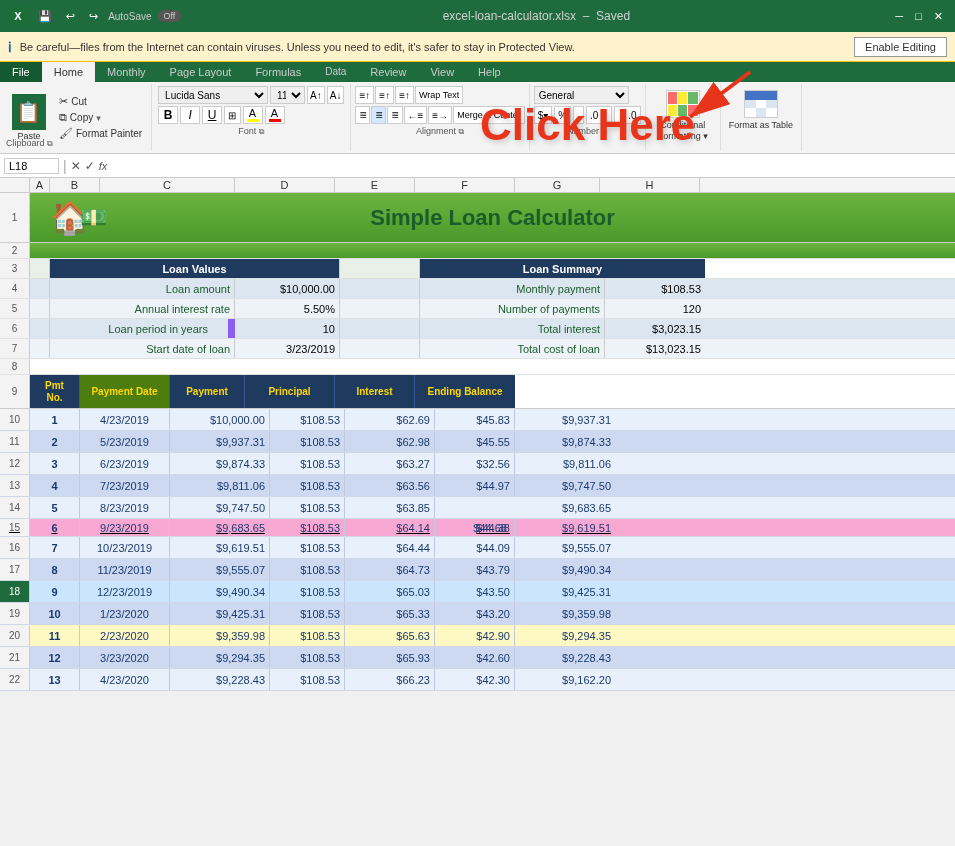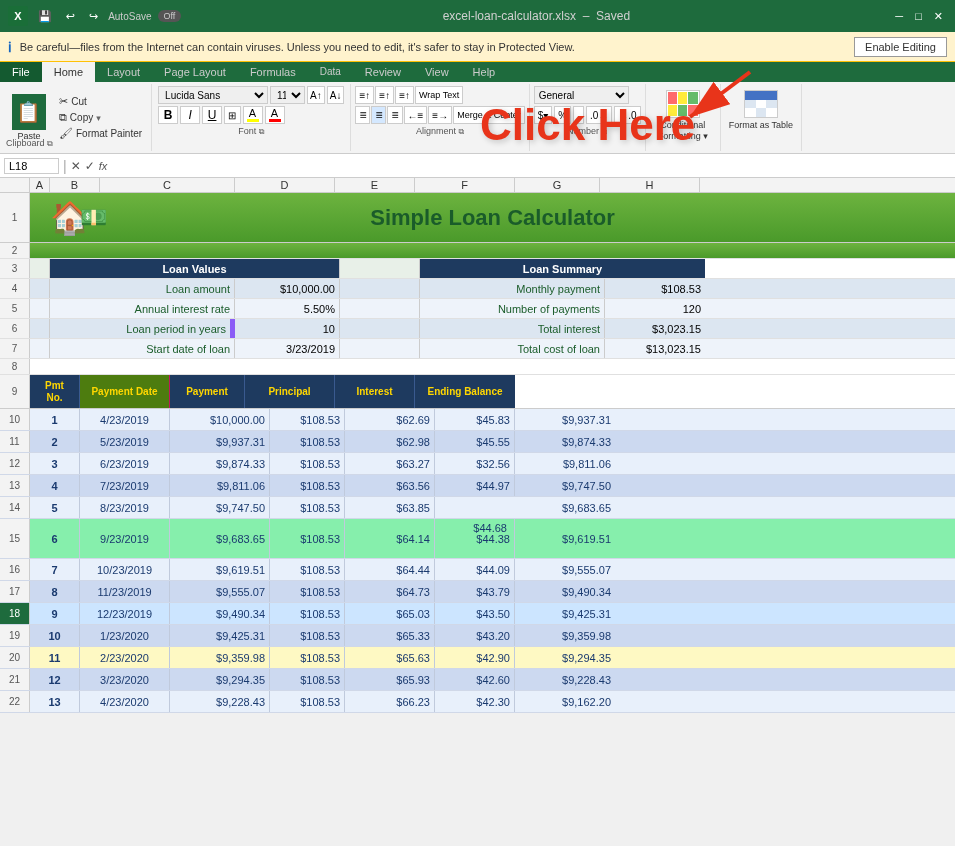"Layout" div { text: Layout -> Monthly }
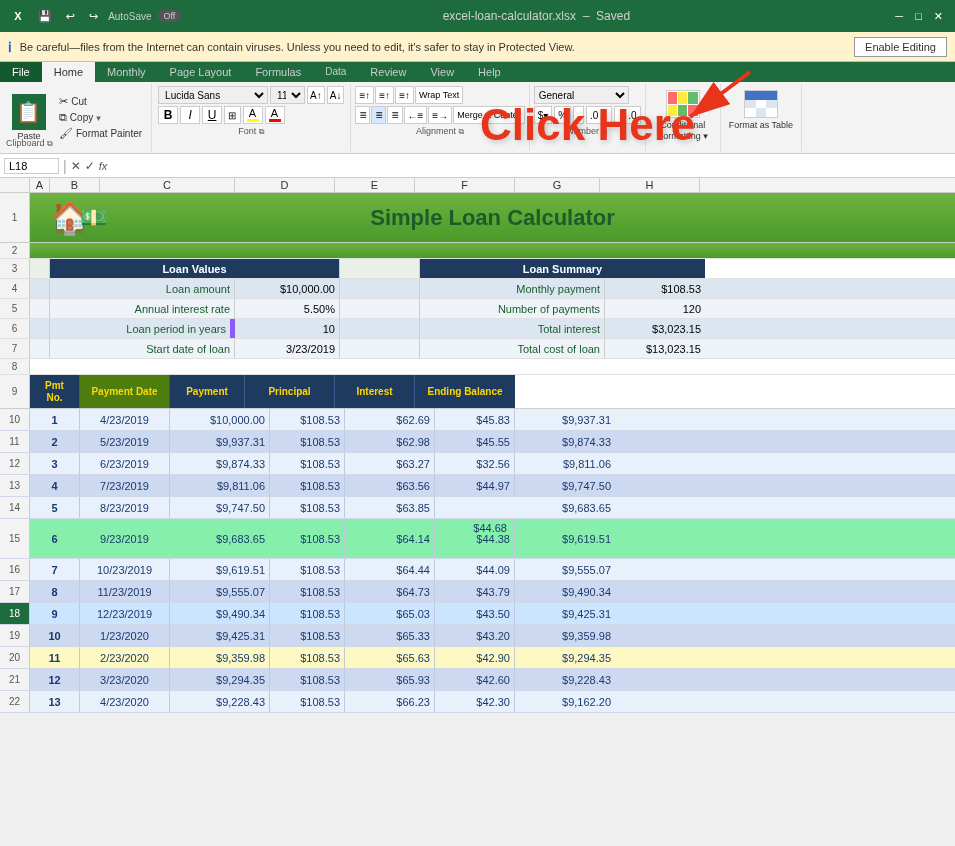"Loan period in years" div { border-right: 5px solid #8b5cf6 -> 7px solid #8b5cf6; padding-right: 4px -> 20px }
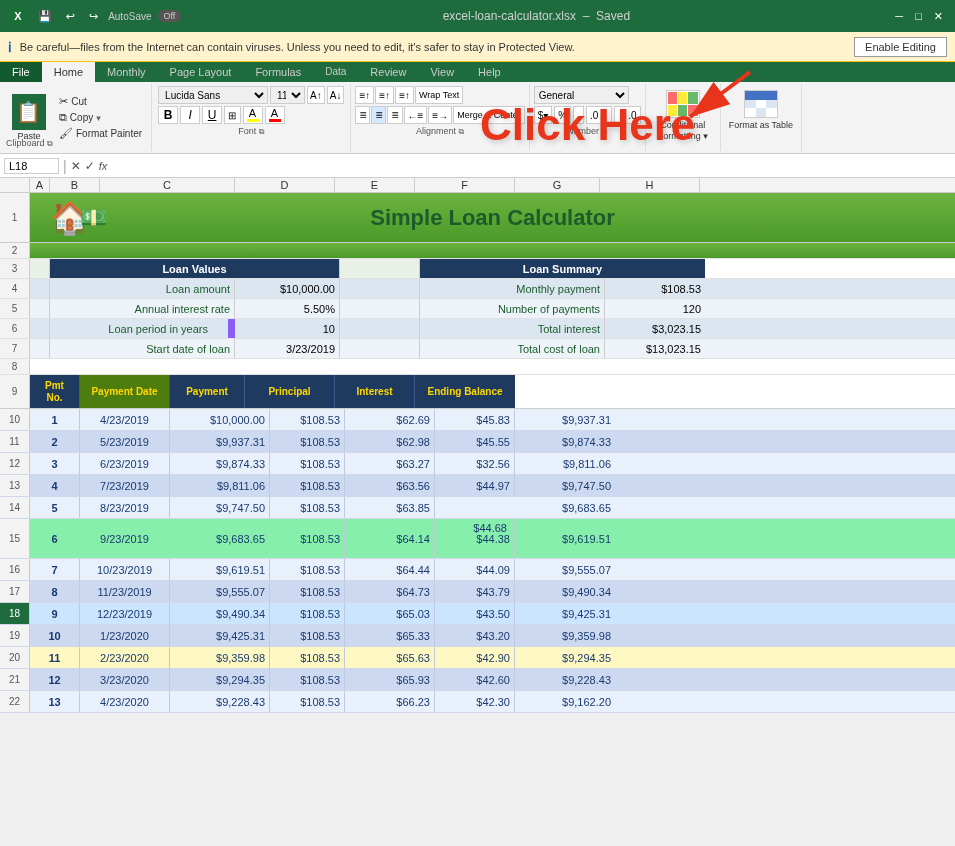"15" div { background: #86efac -> #f9a8d4; height: 40px -> 18px; text-decoration: none -> underline }
